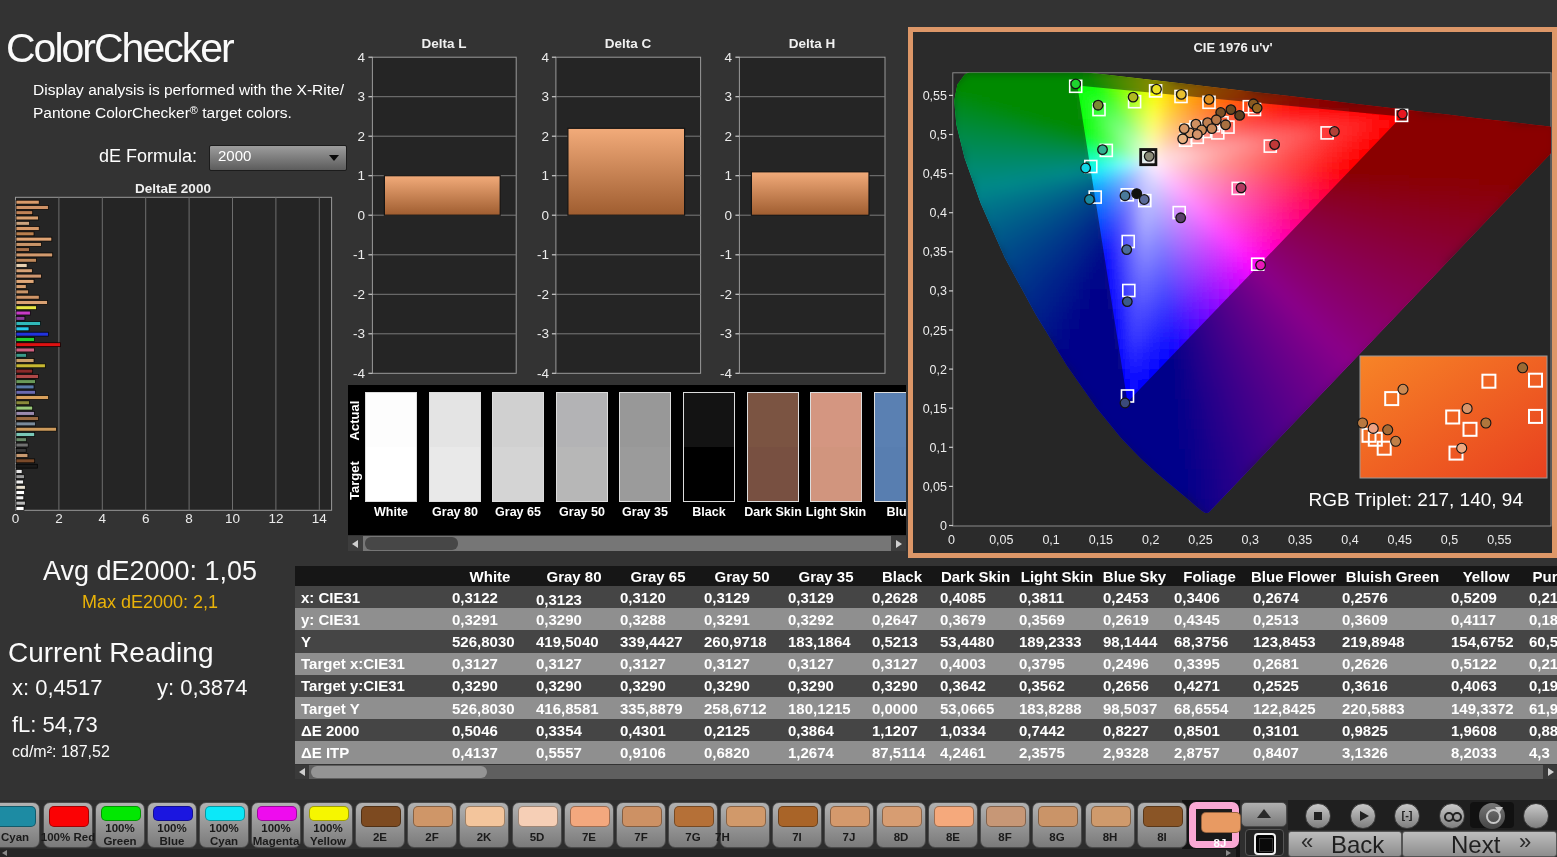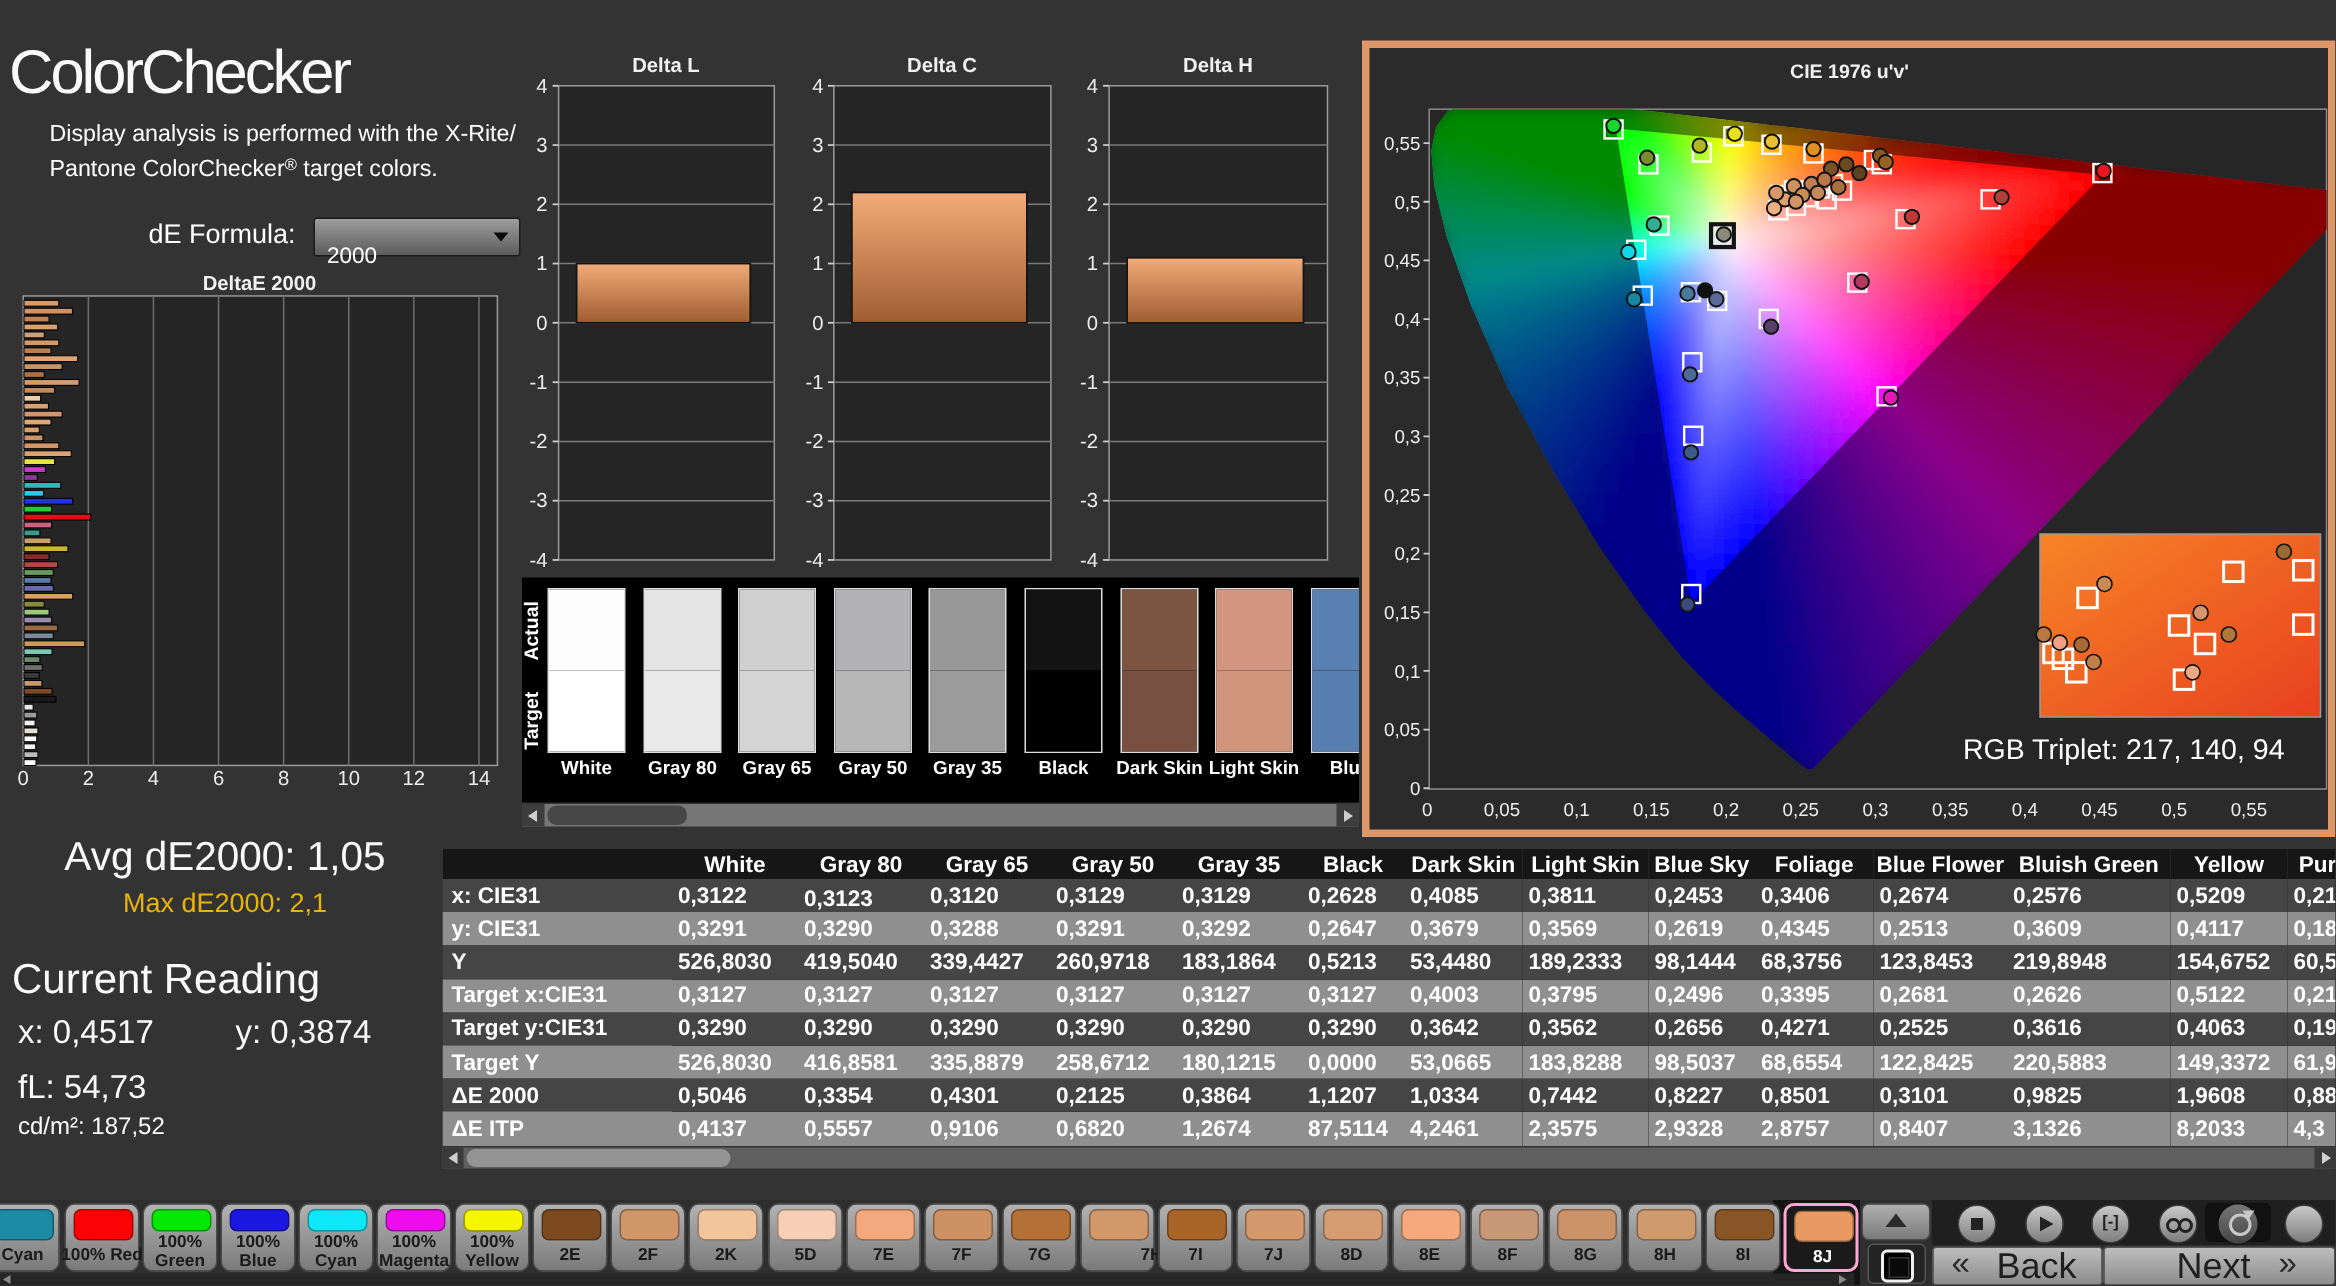"2000" div.abs { top: 16px -> 1px }
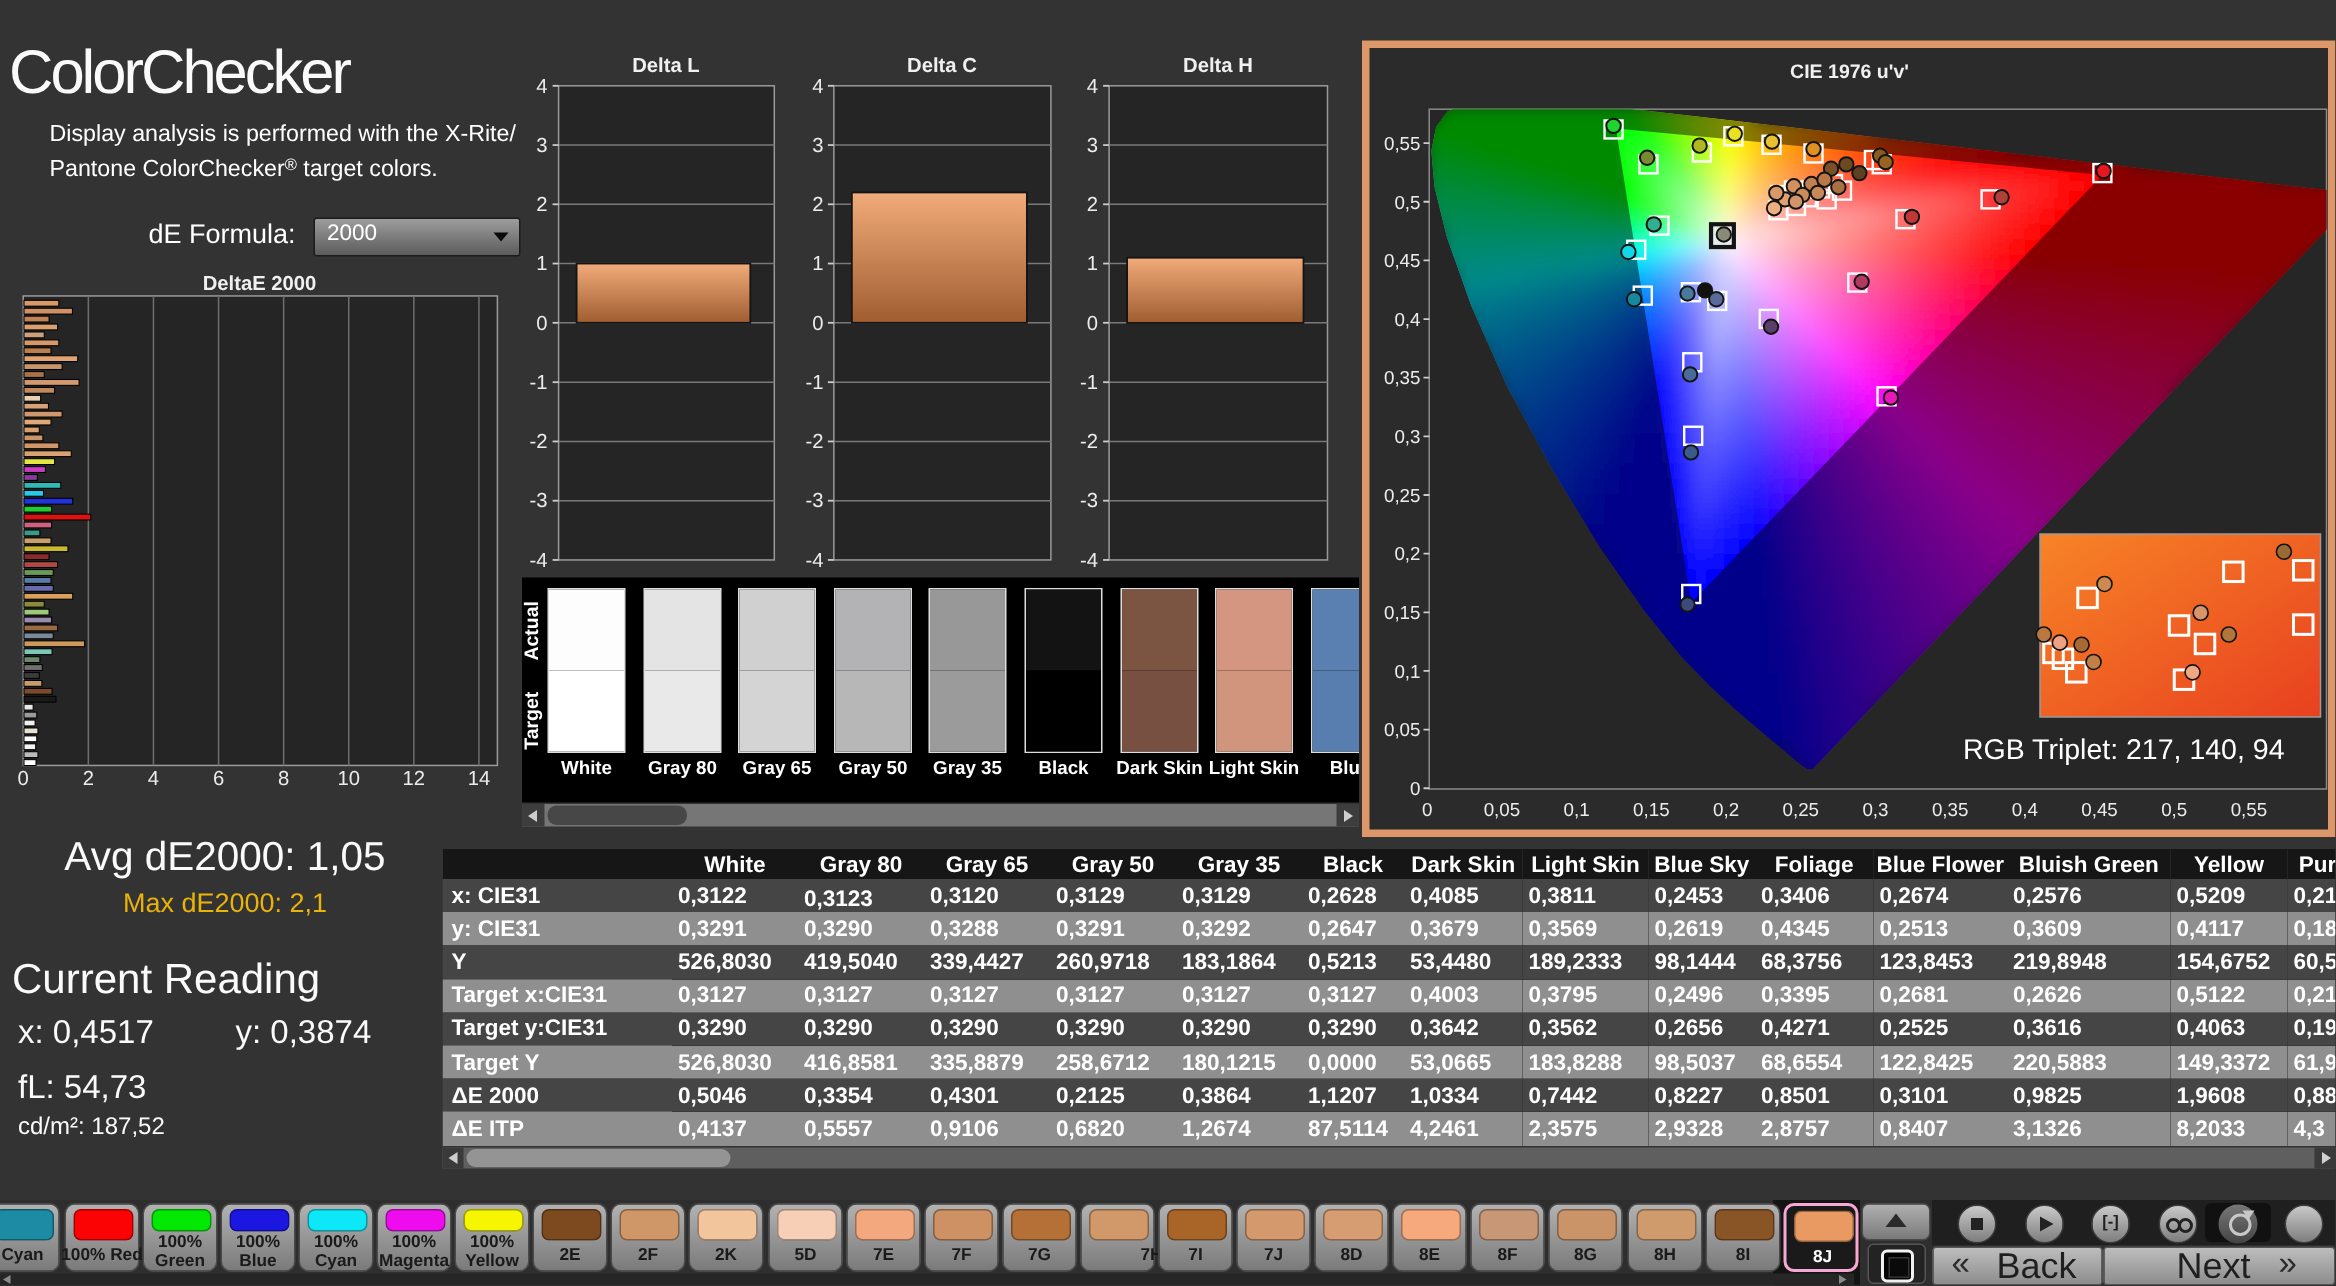"7H" div.abs { text-align: right -> left }
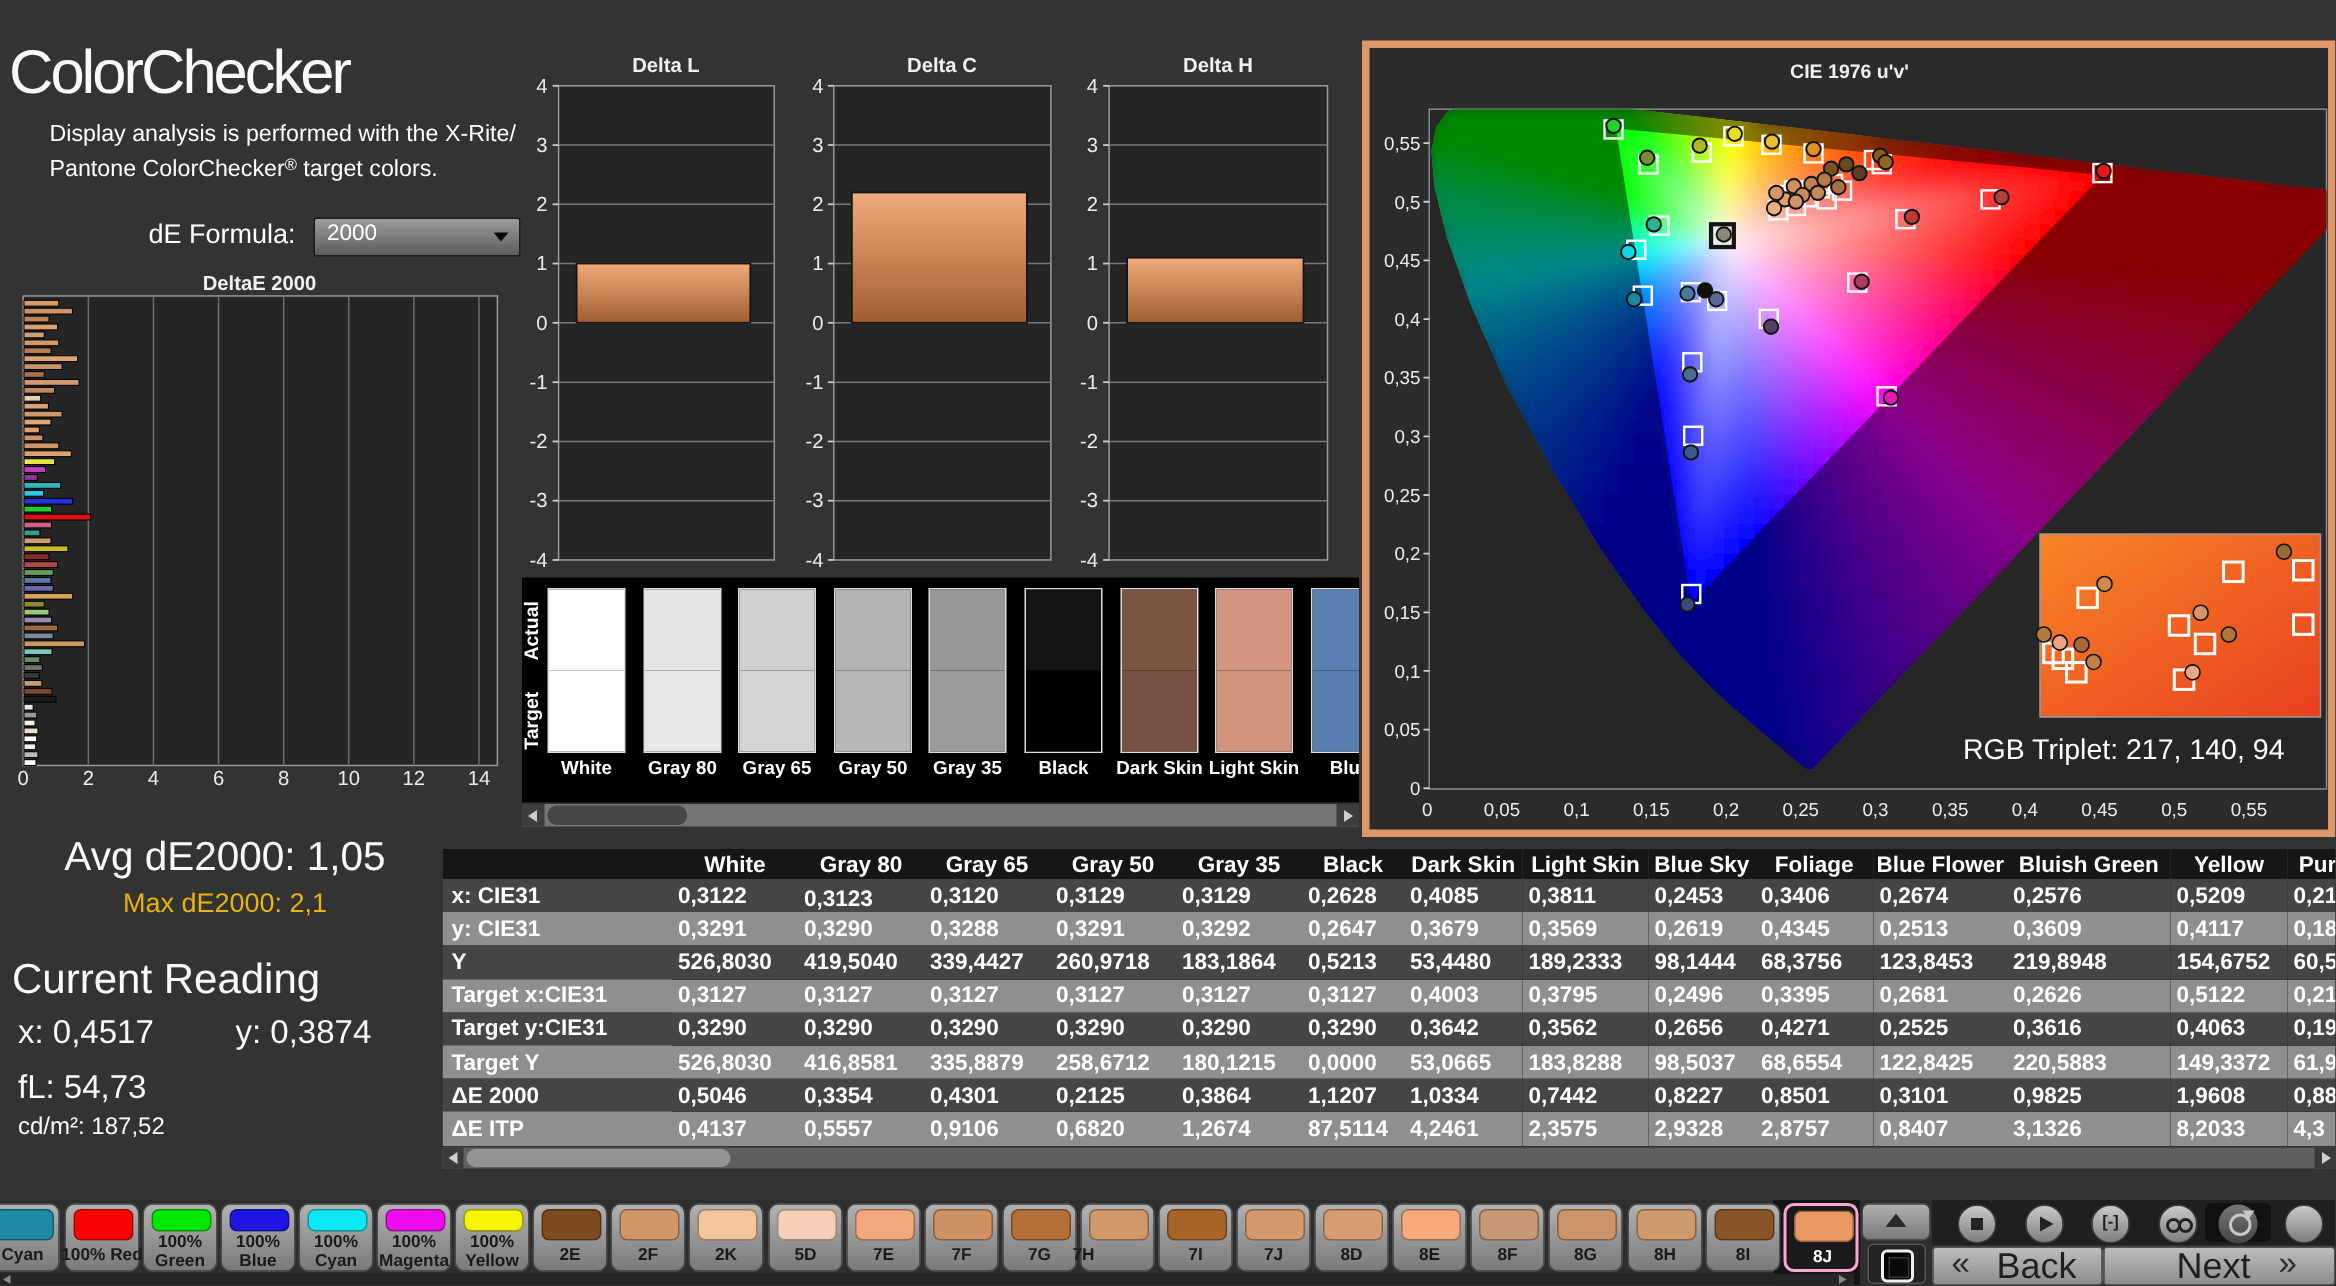"8J" div.abs { border: 2px solid #f9a8d4 -> 7px solid #f9a8d4 }
